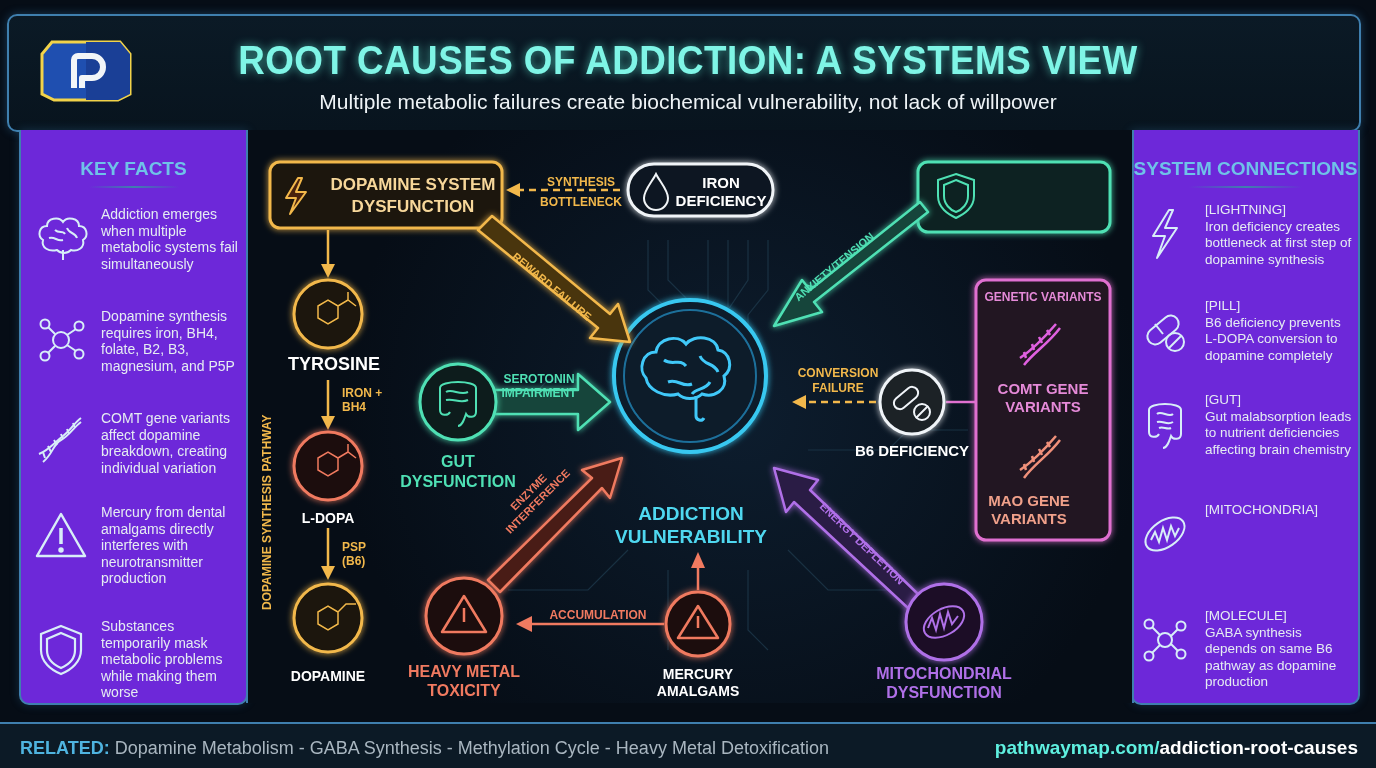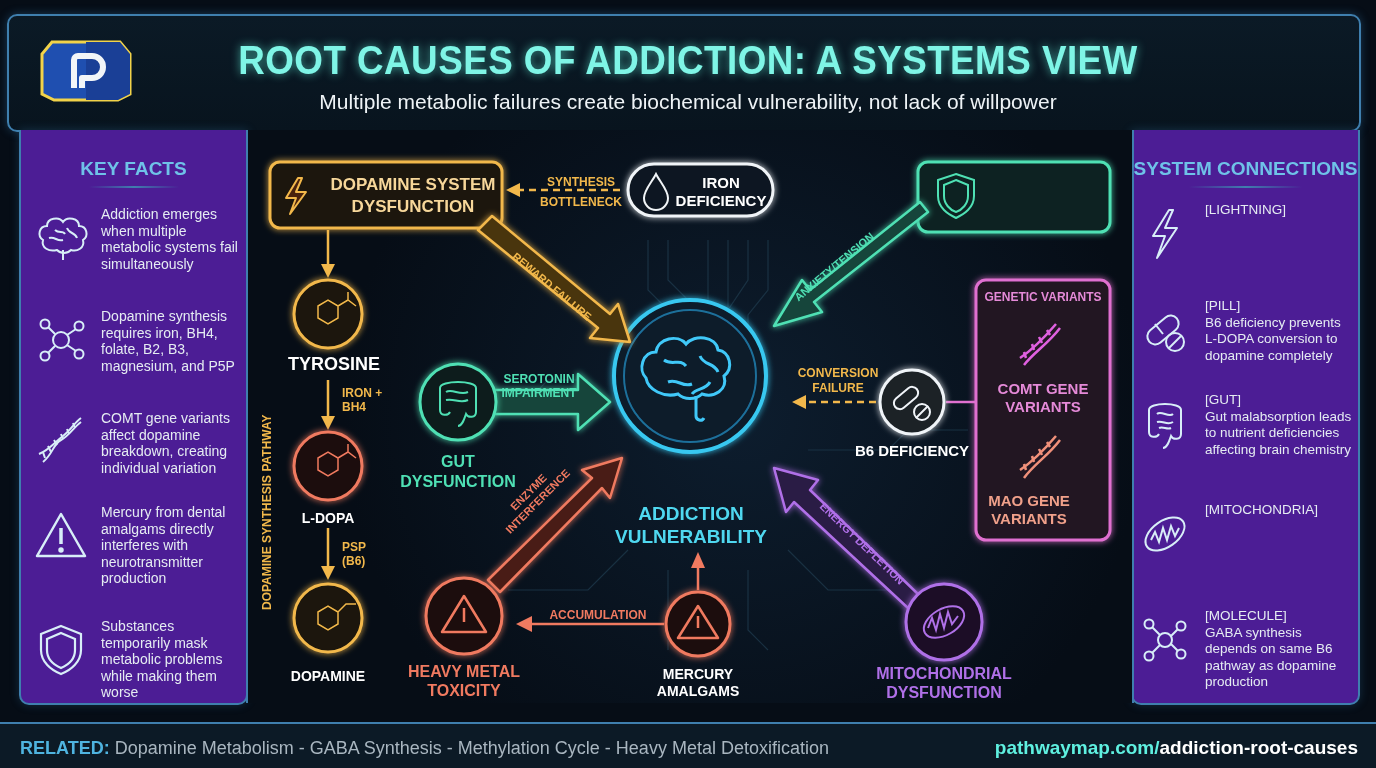"KEY FACTS" .side { background: #4c1d95 -> #6d28d9 }
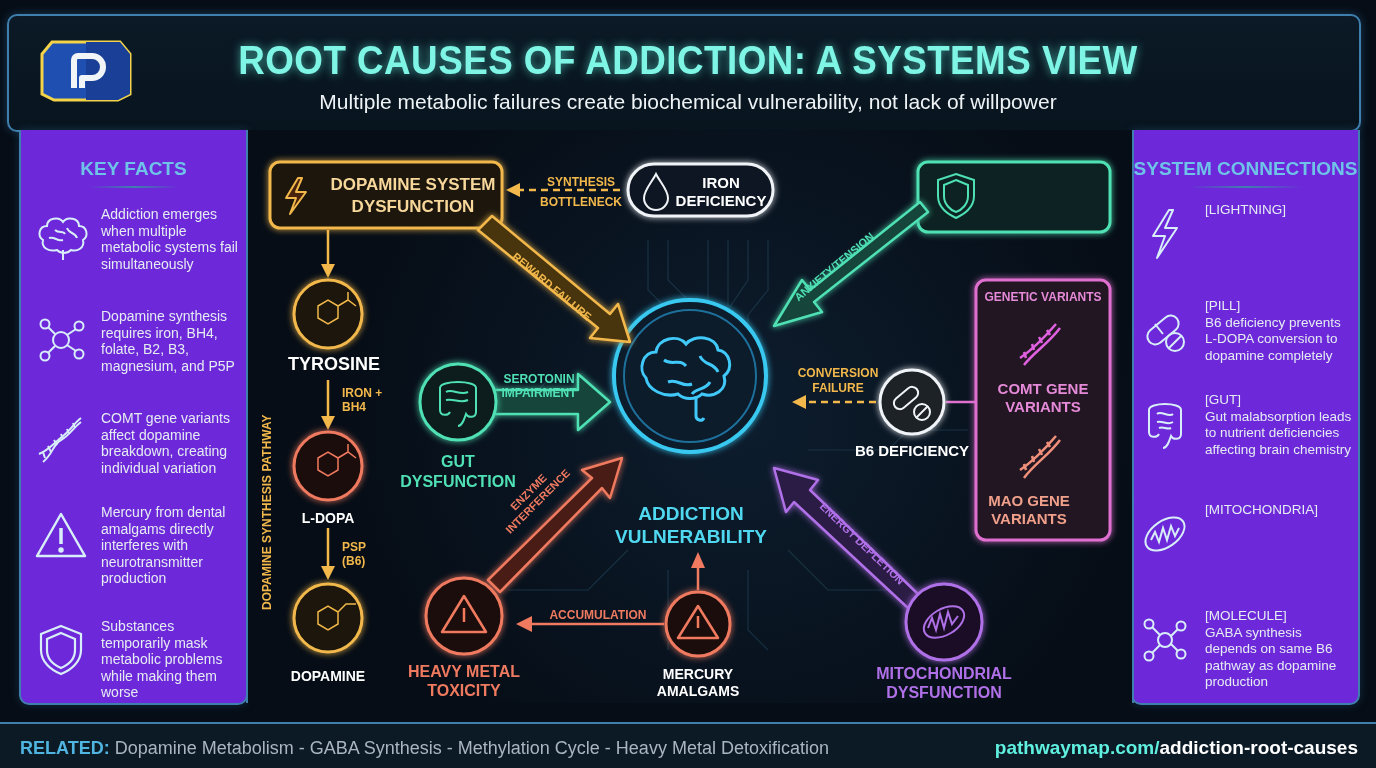"Iron deficiency creates bottleneck at" span { html: none -> <span>Iron deficiency creates bottleneck at first step of dopamine synthesis</span> }
